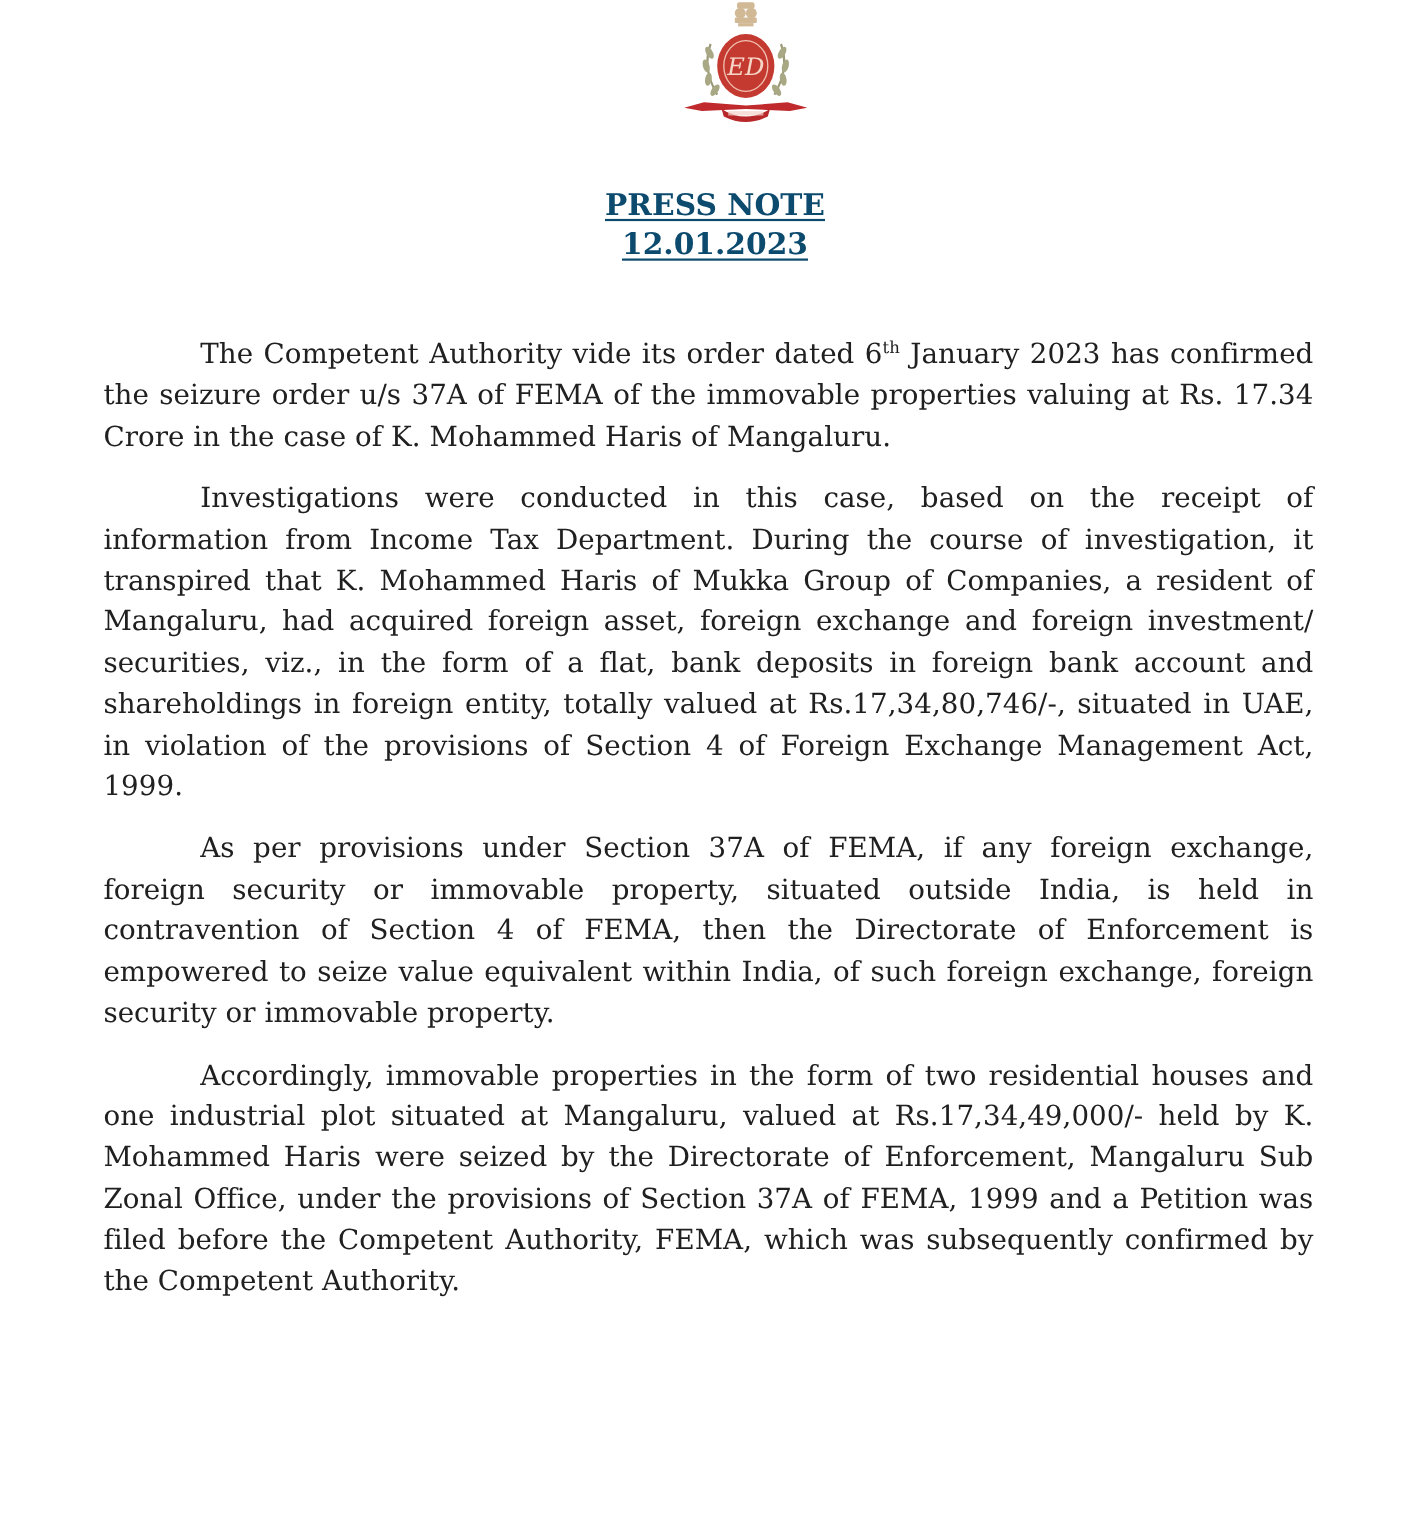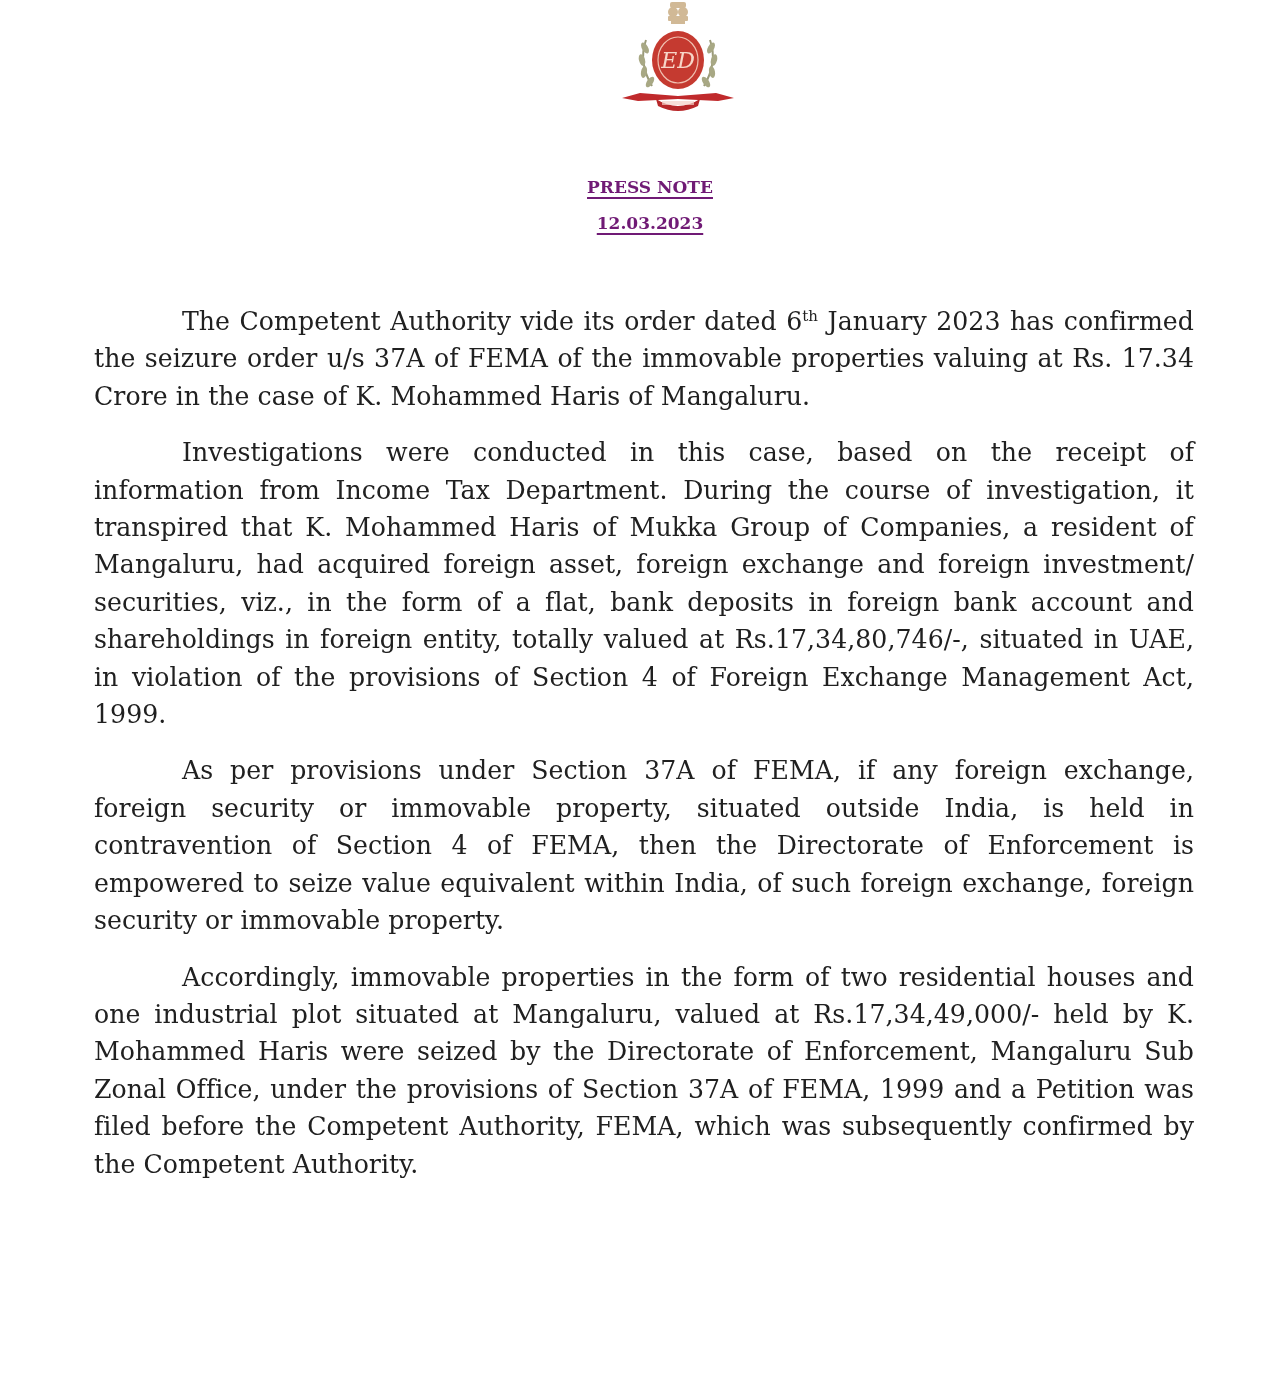"PRESS NOTE" .title-line { color: #701a75 -> #0c4a6e; font-size: 17px -> 27px }
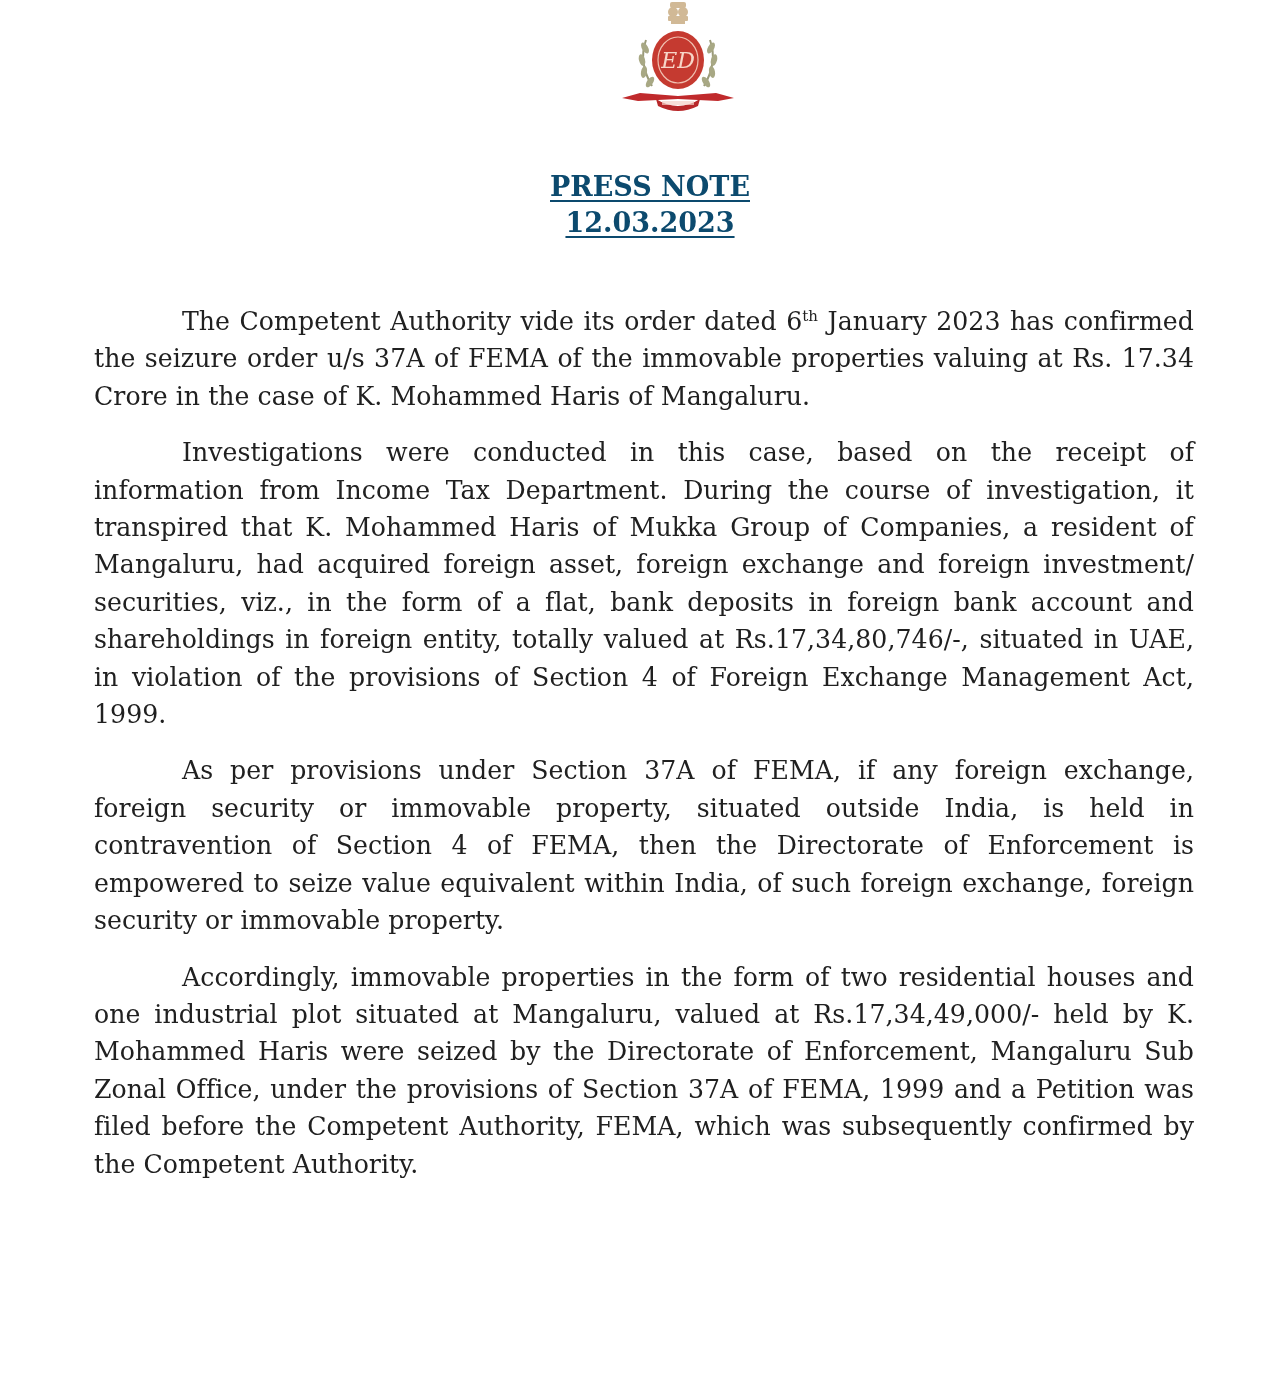"12.03.2023" span.title-line { text: 12.03.2023 -> 12.01.2023 }
